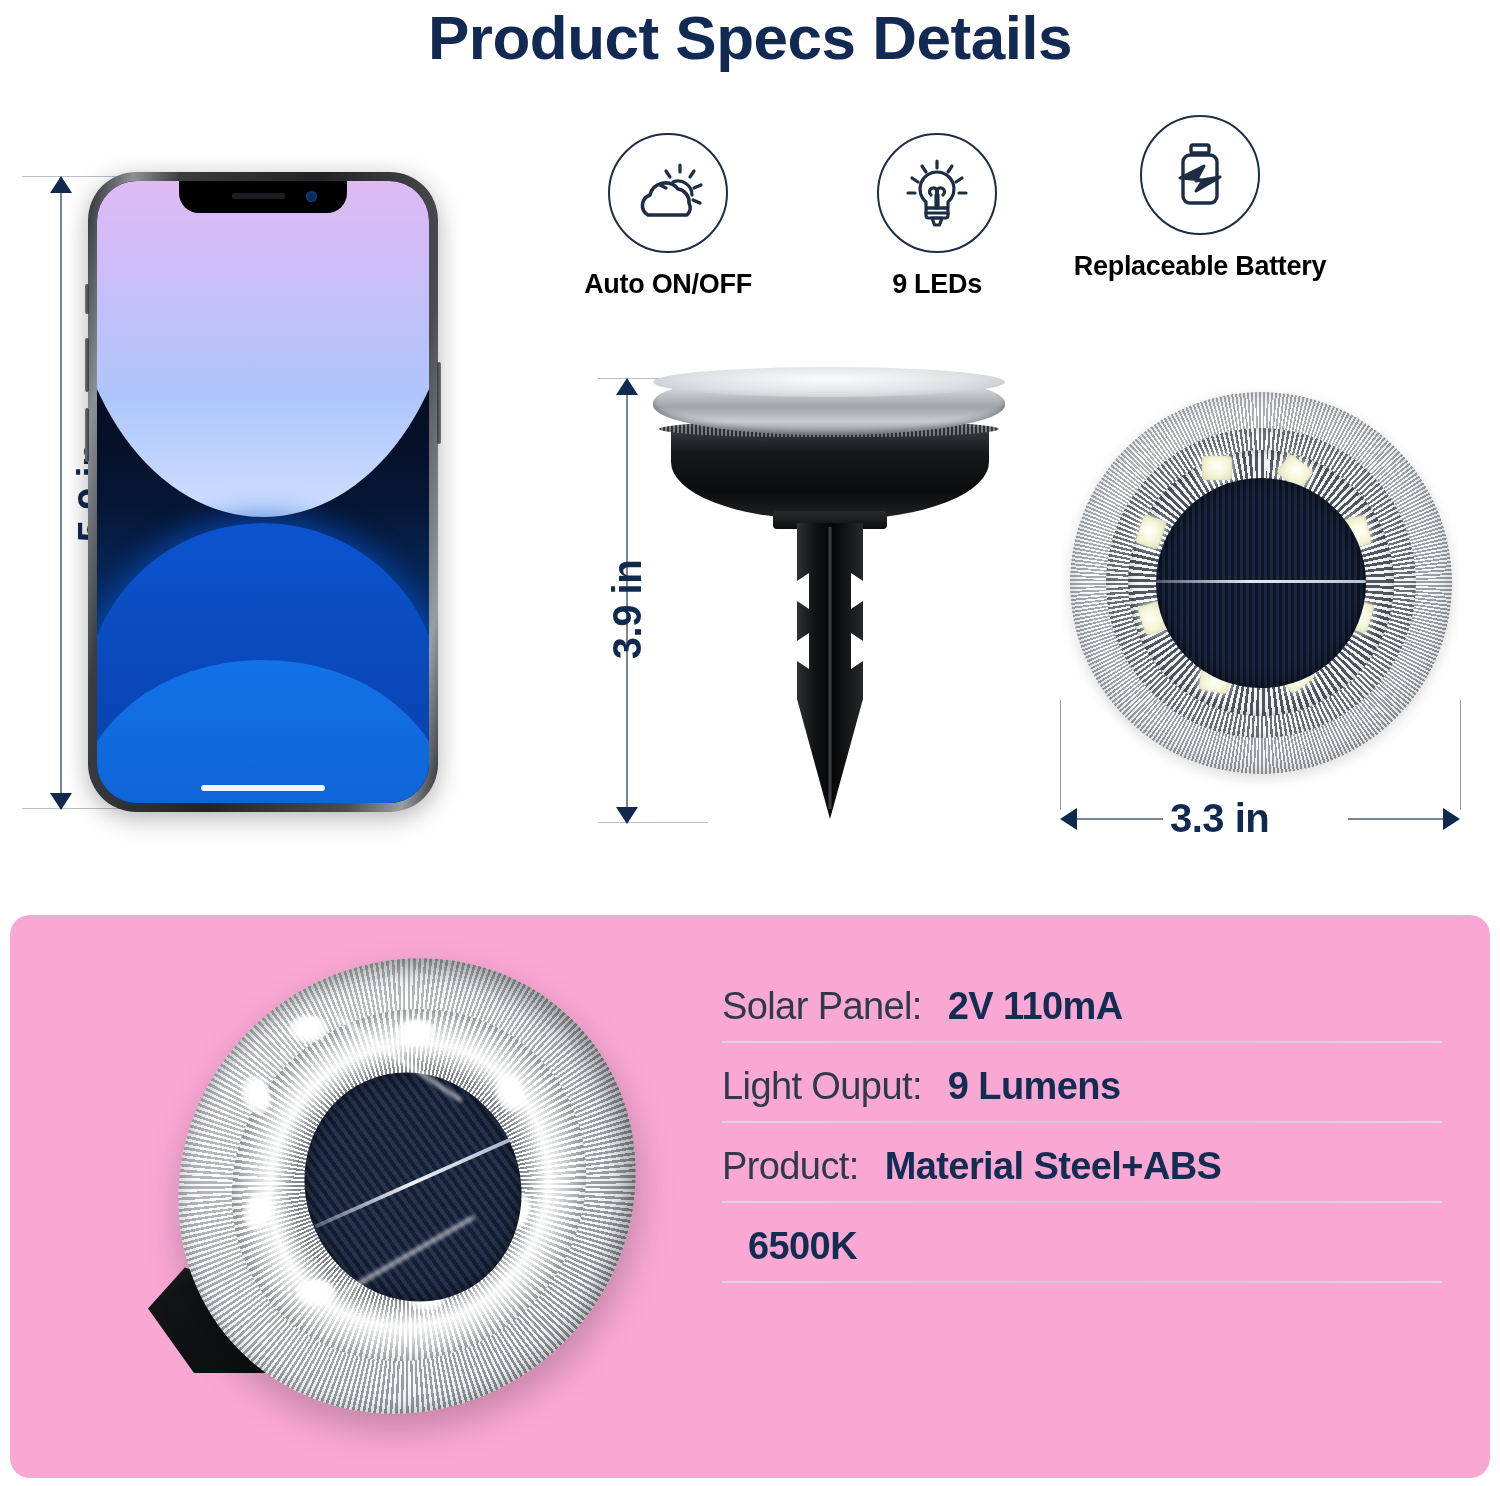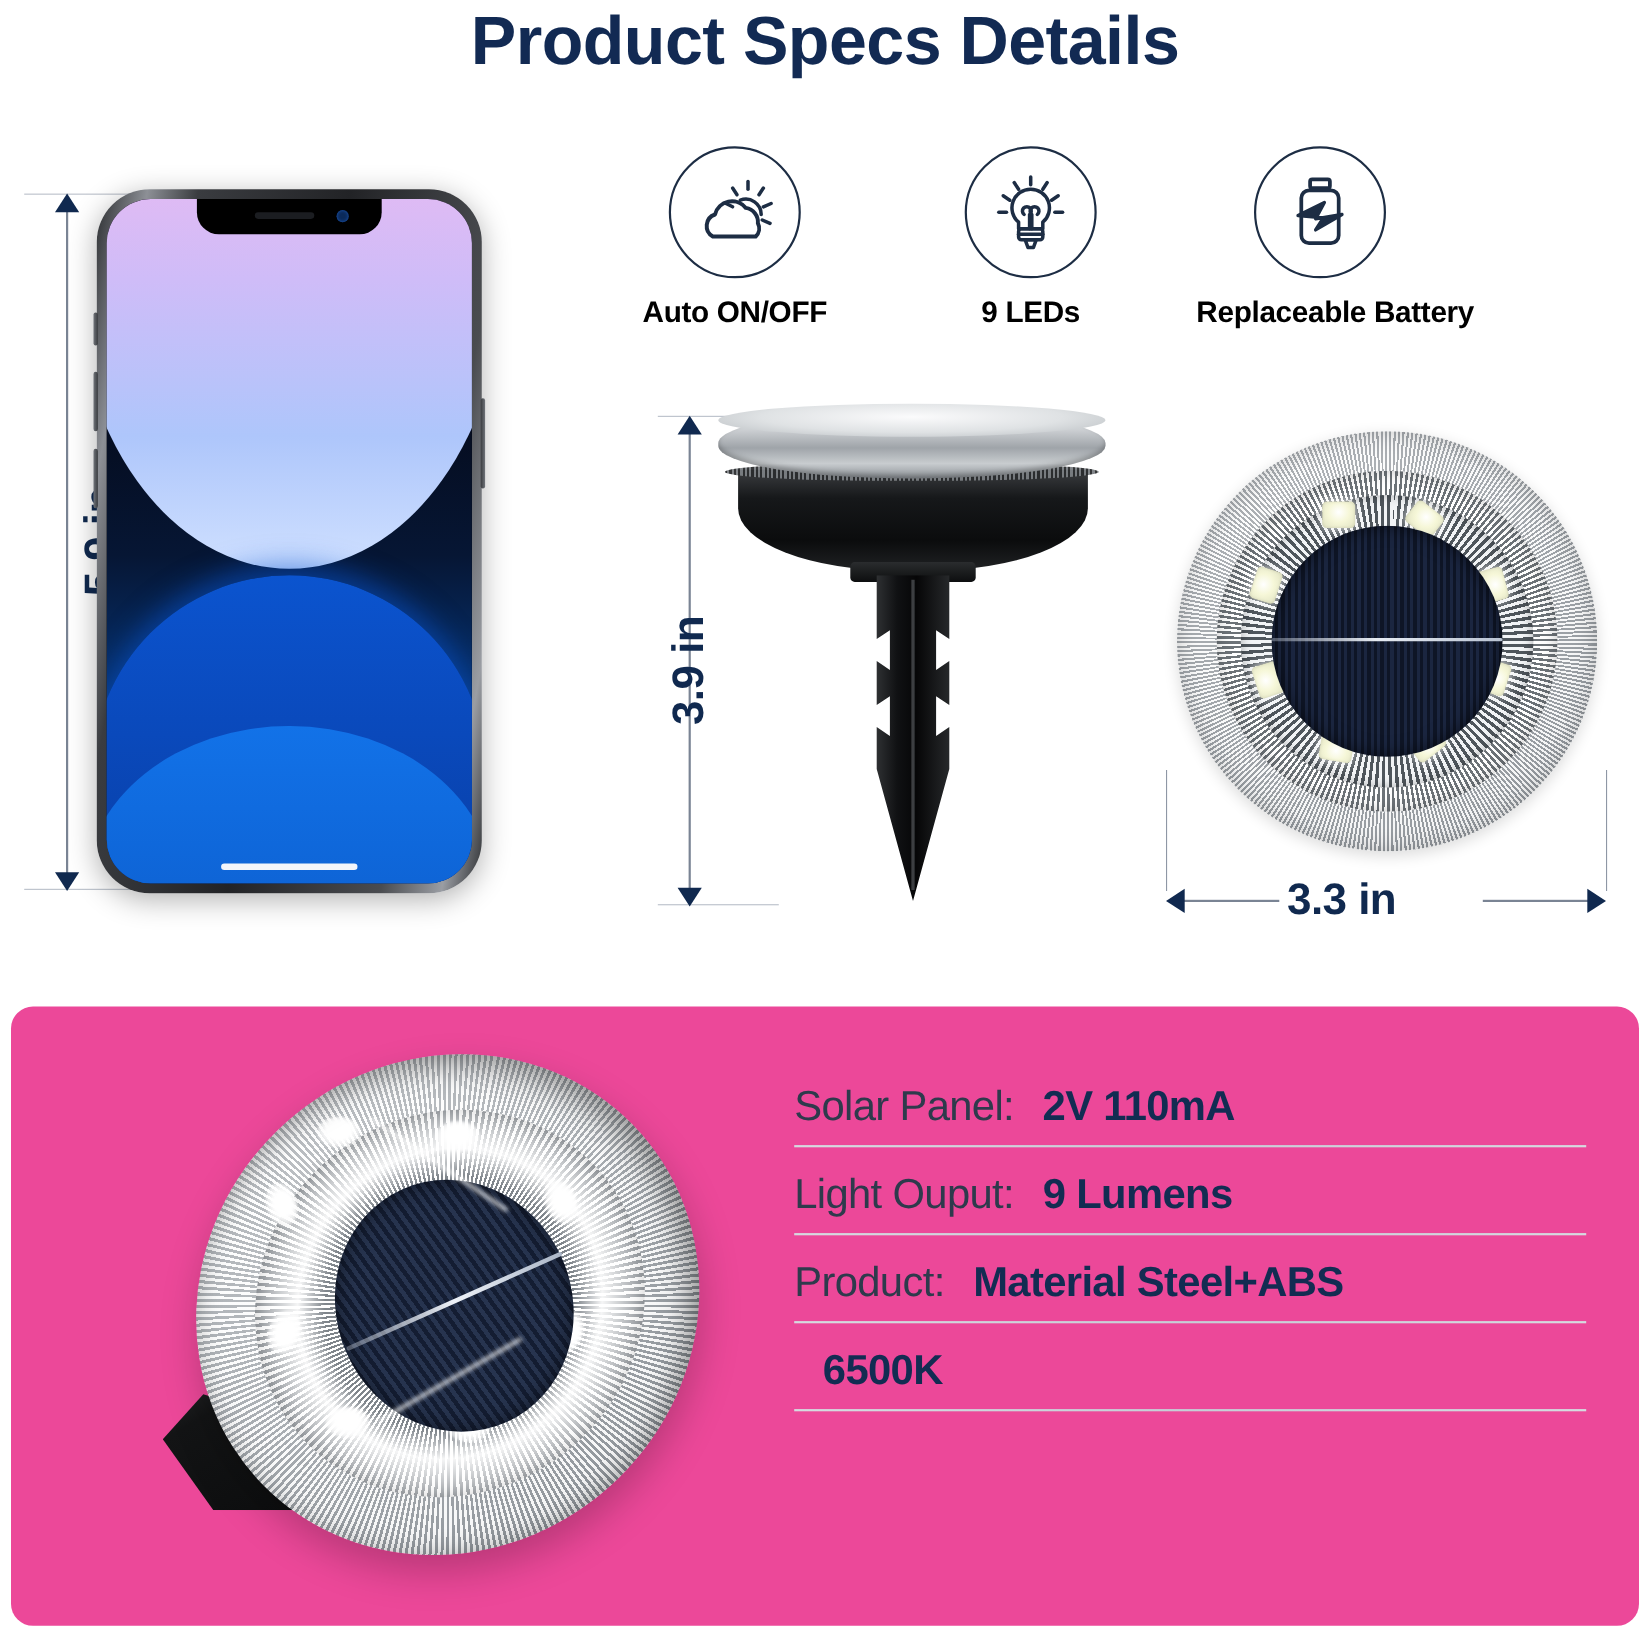"Replaceable Battery" div.feature { text-align: right -> none; top: 133px -> 115px }
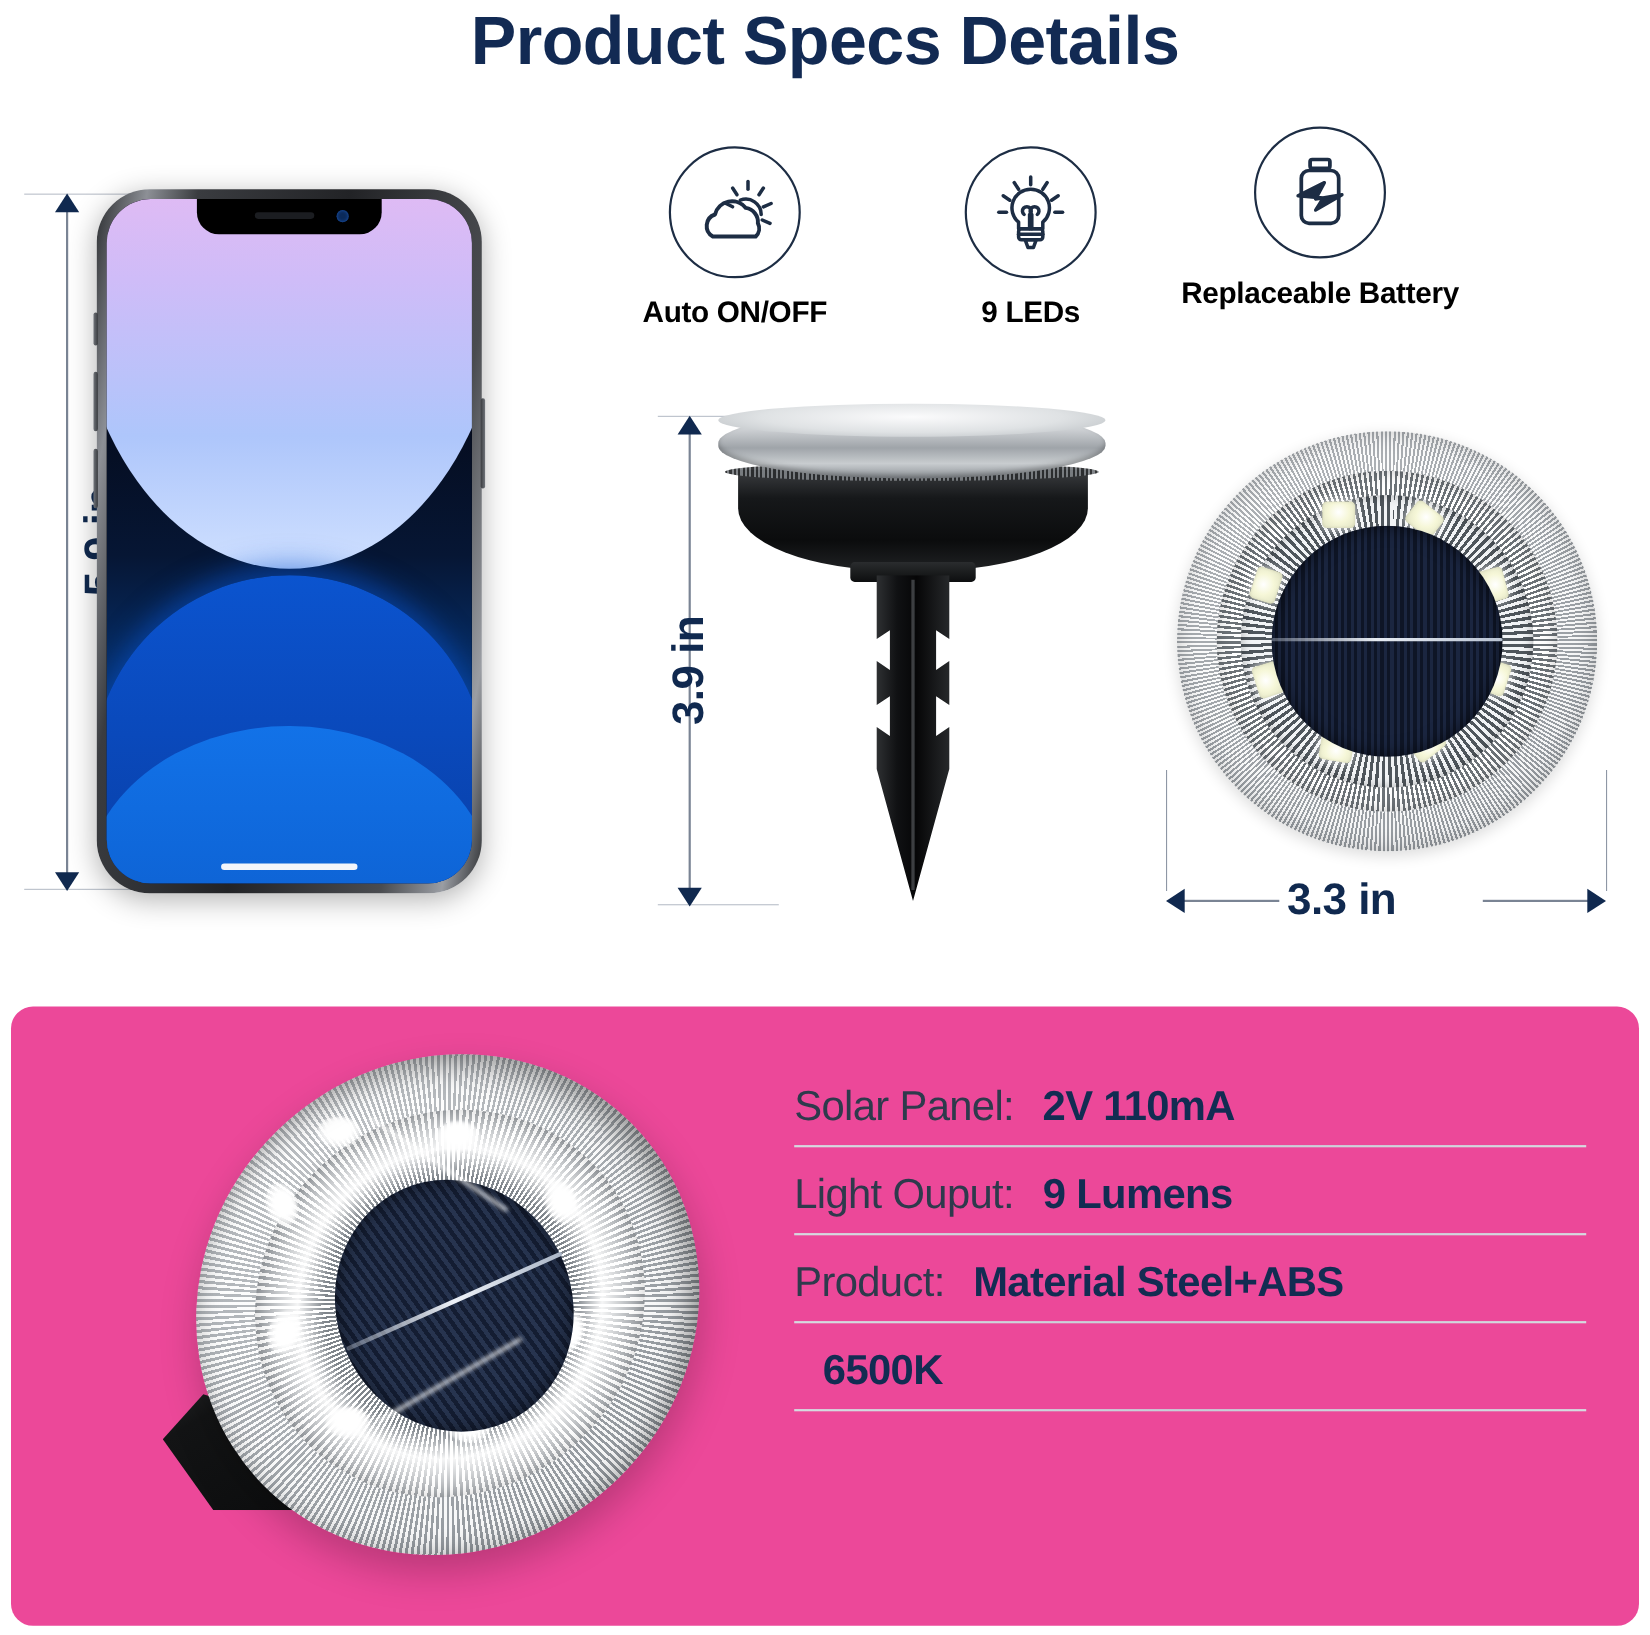"Solar Panel:" #bottom-panel { background: #ec4899 -> #f9a8d4 }
